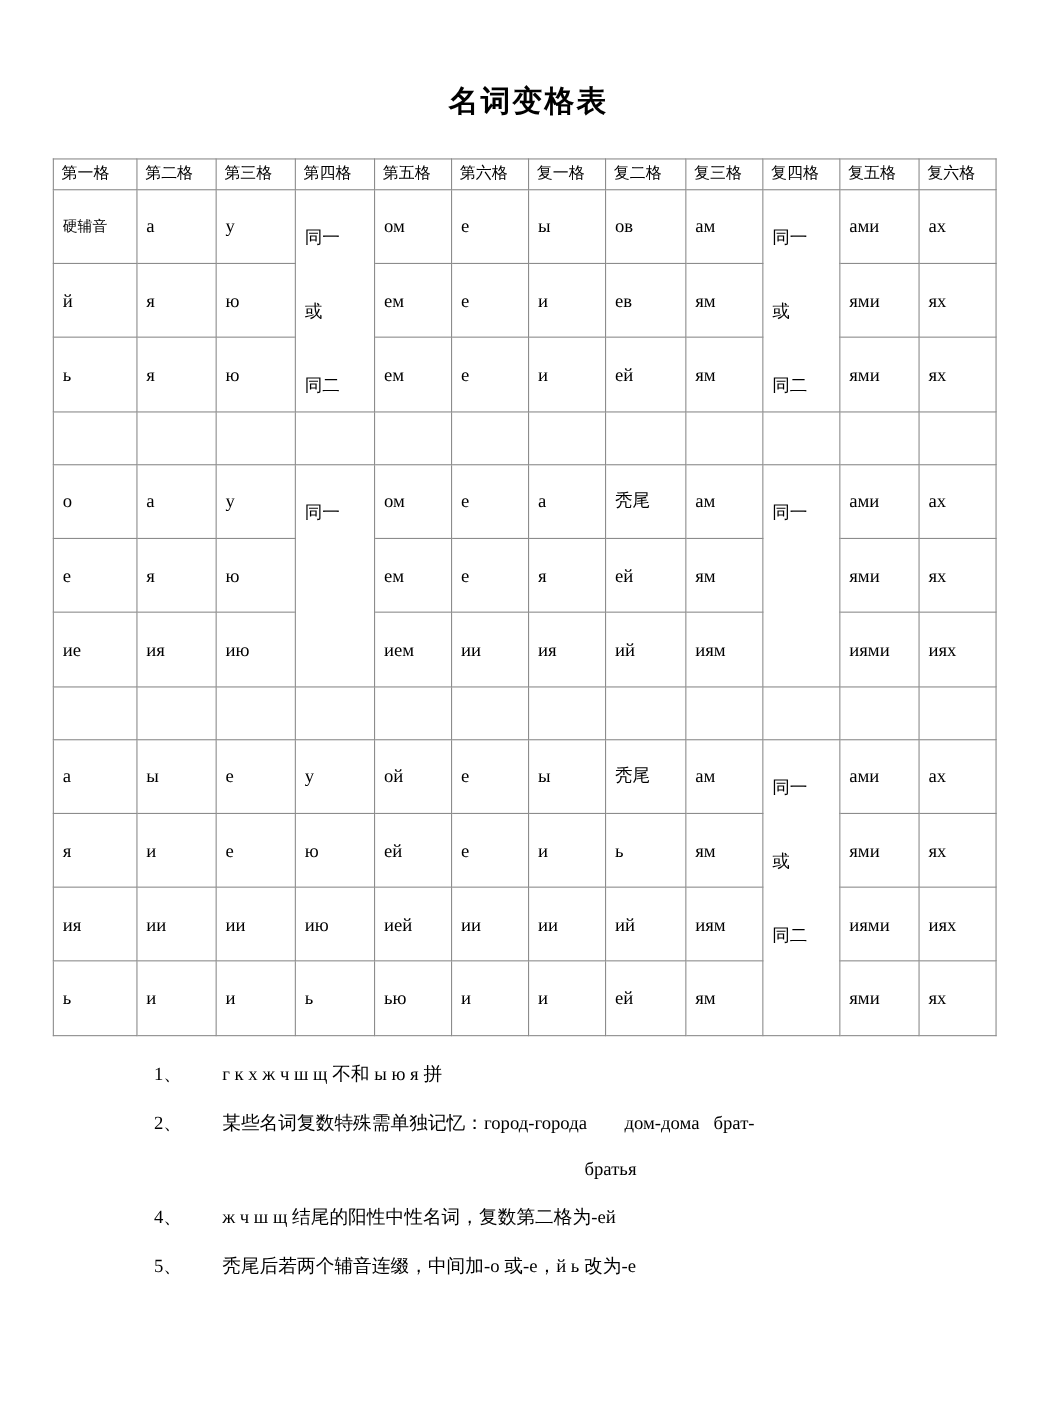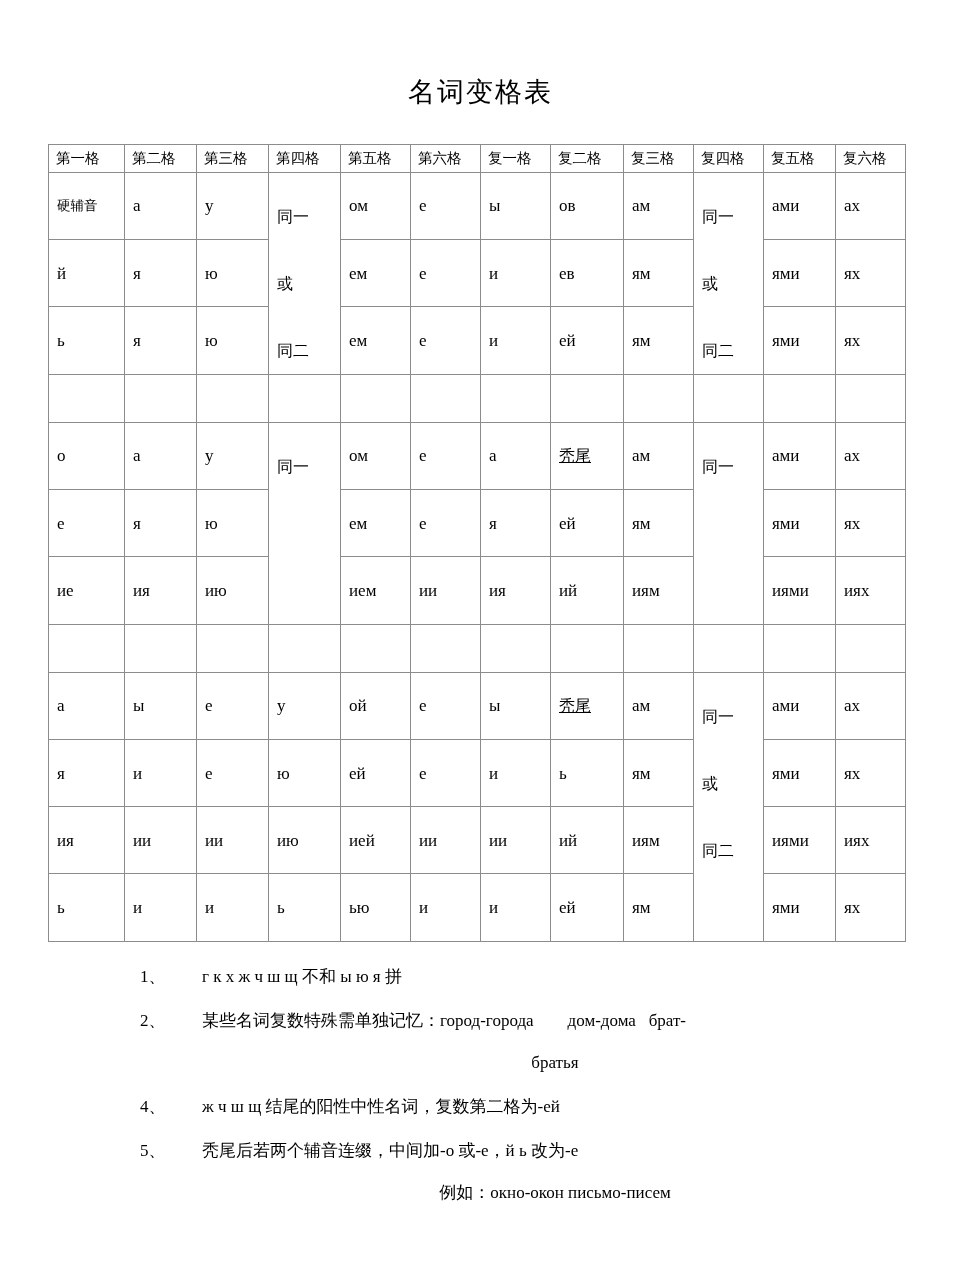"名词变格表" .doc-title { font-weight: normal -> bold }
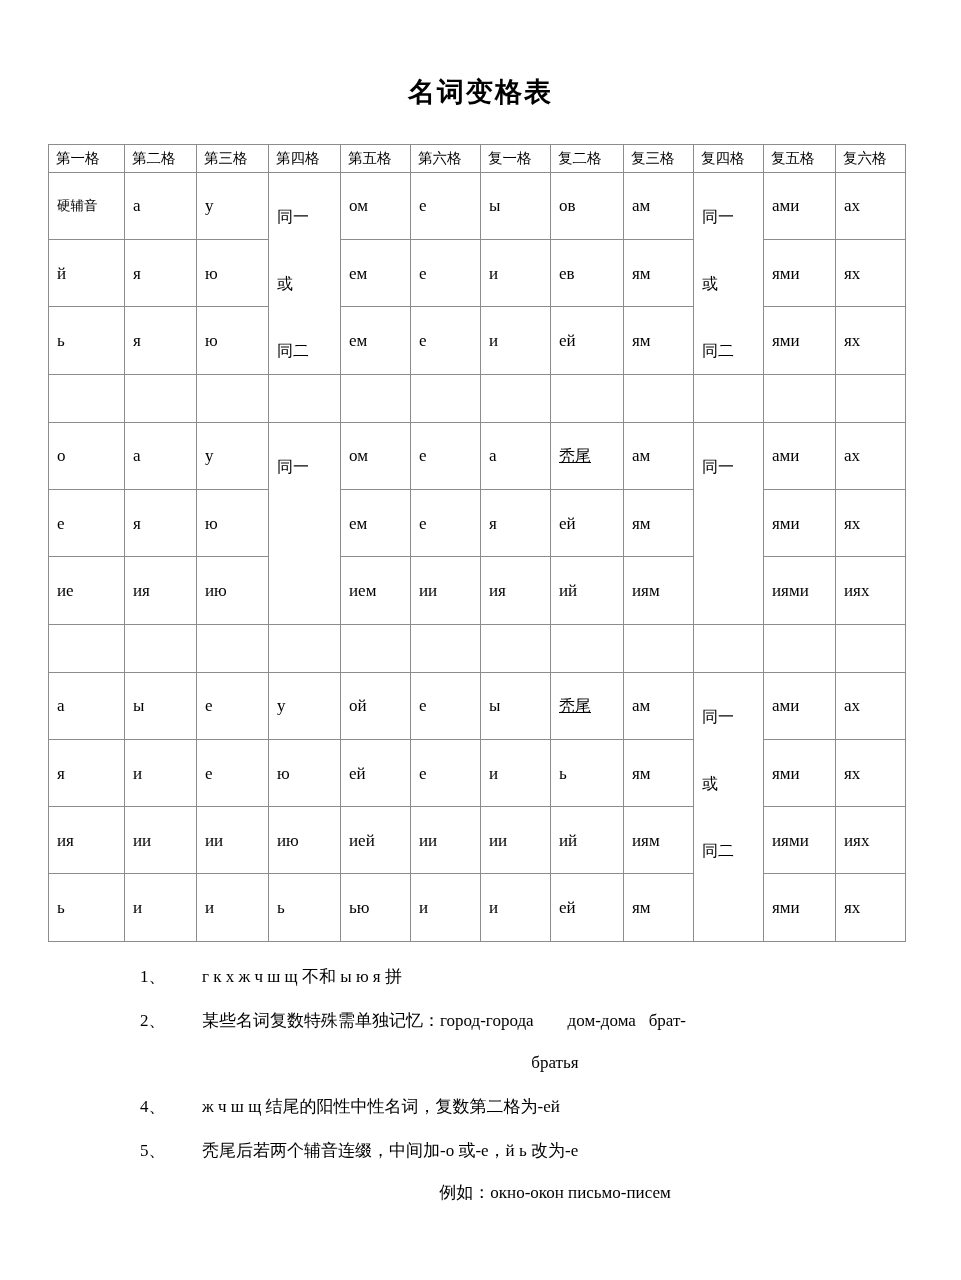"秃尾" td.cell-cjk { text-decoration: underline -> none }
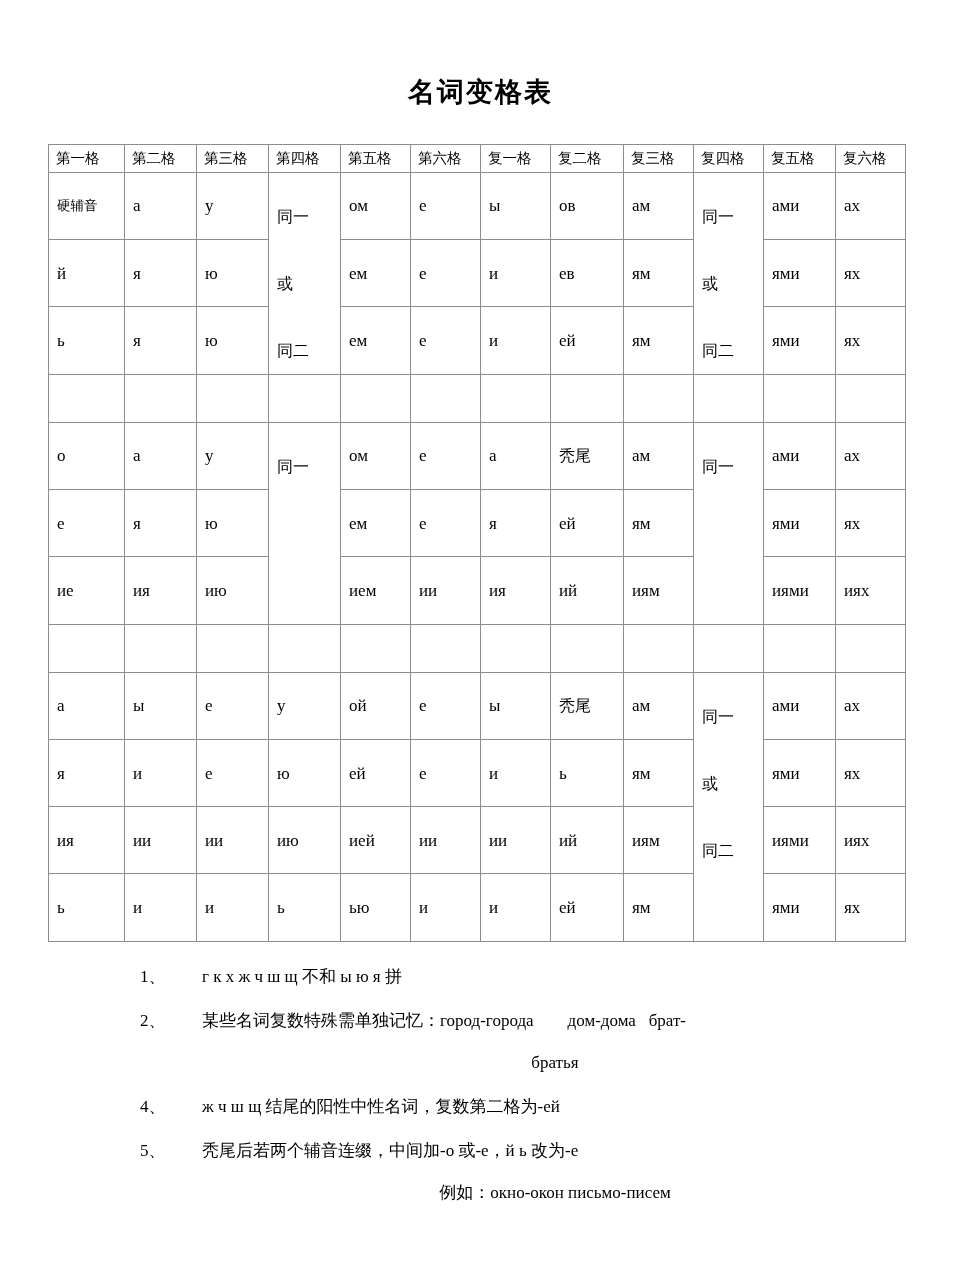"例如：окно-окон письмо-писем" span.note-cont { html: <span>例如：окно-окон письмо-писем</span> -> none }
